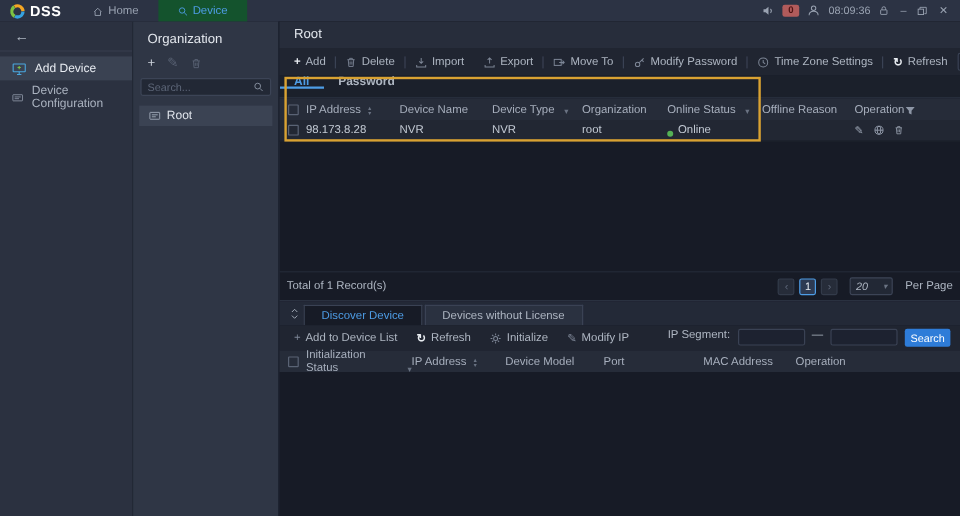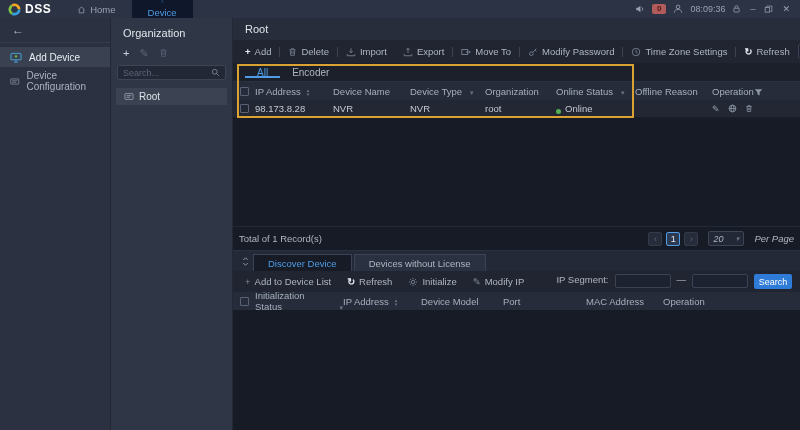"Device" .top-tab.active { background: #0f172a -> #14532d; flex-direction: column -> none }
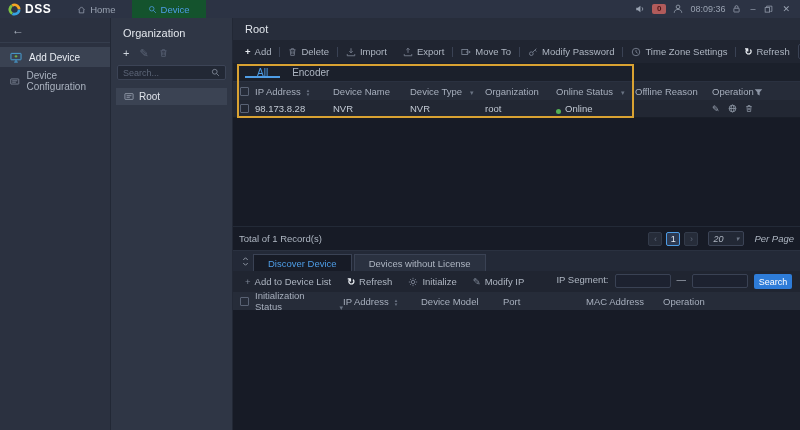"All" .tabs-row { align-items: center -> flex-start; font-weight: none -> bold; padding: 0 12px -> 0 0 }
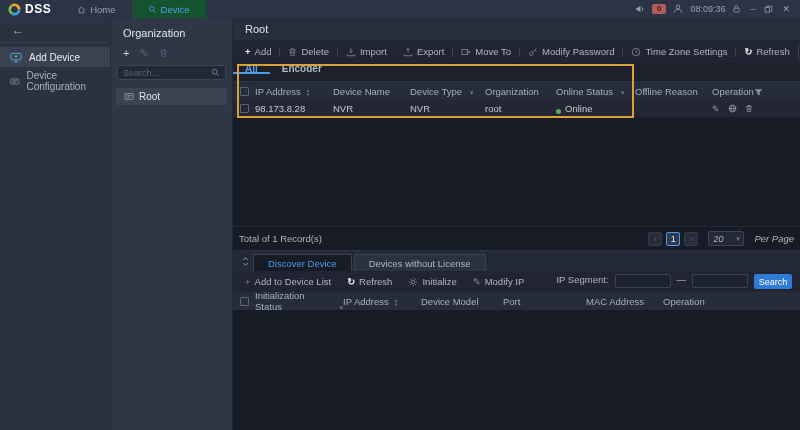"Encoder" div.tab { text: Encoder -> Password }
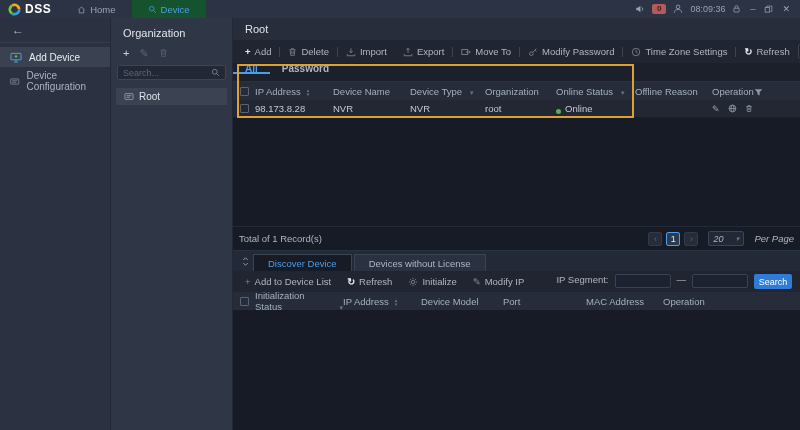"Per Page" .pp-label { font-style: italic -> none }
